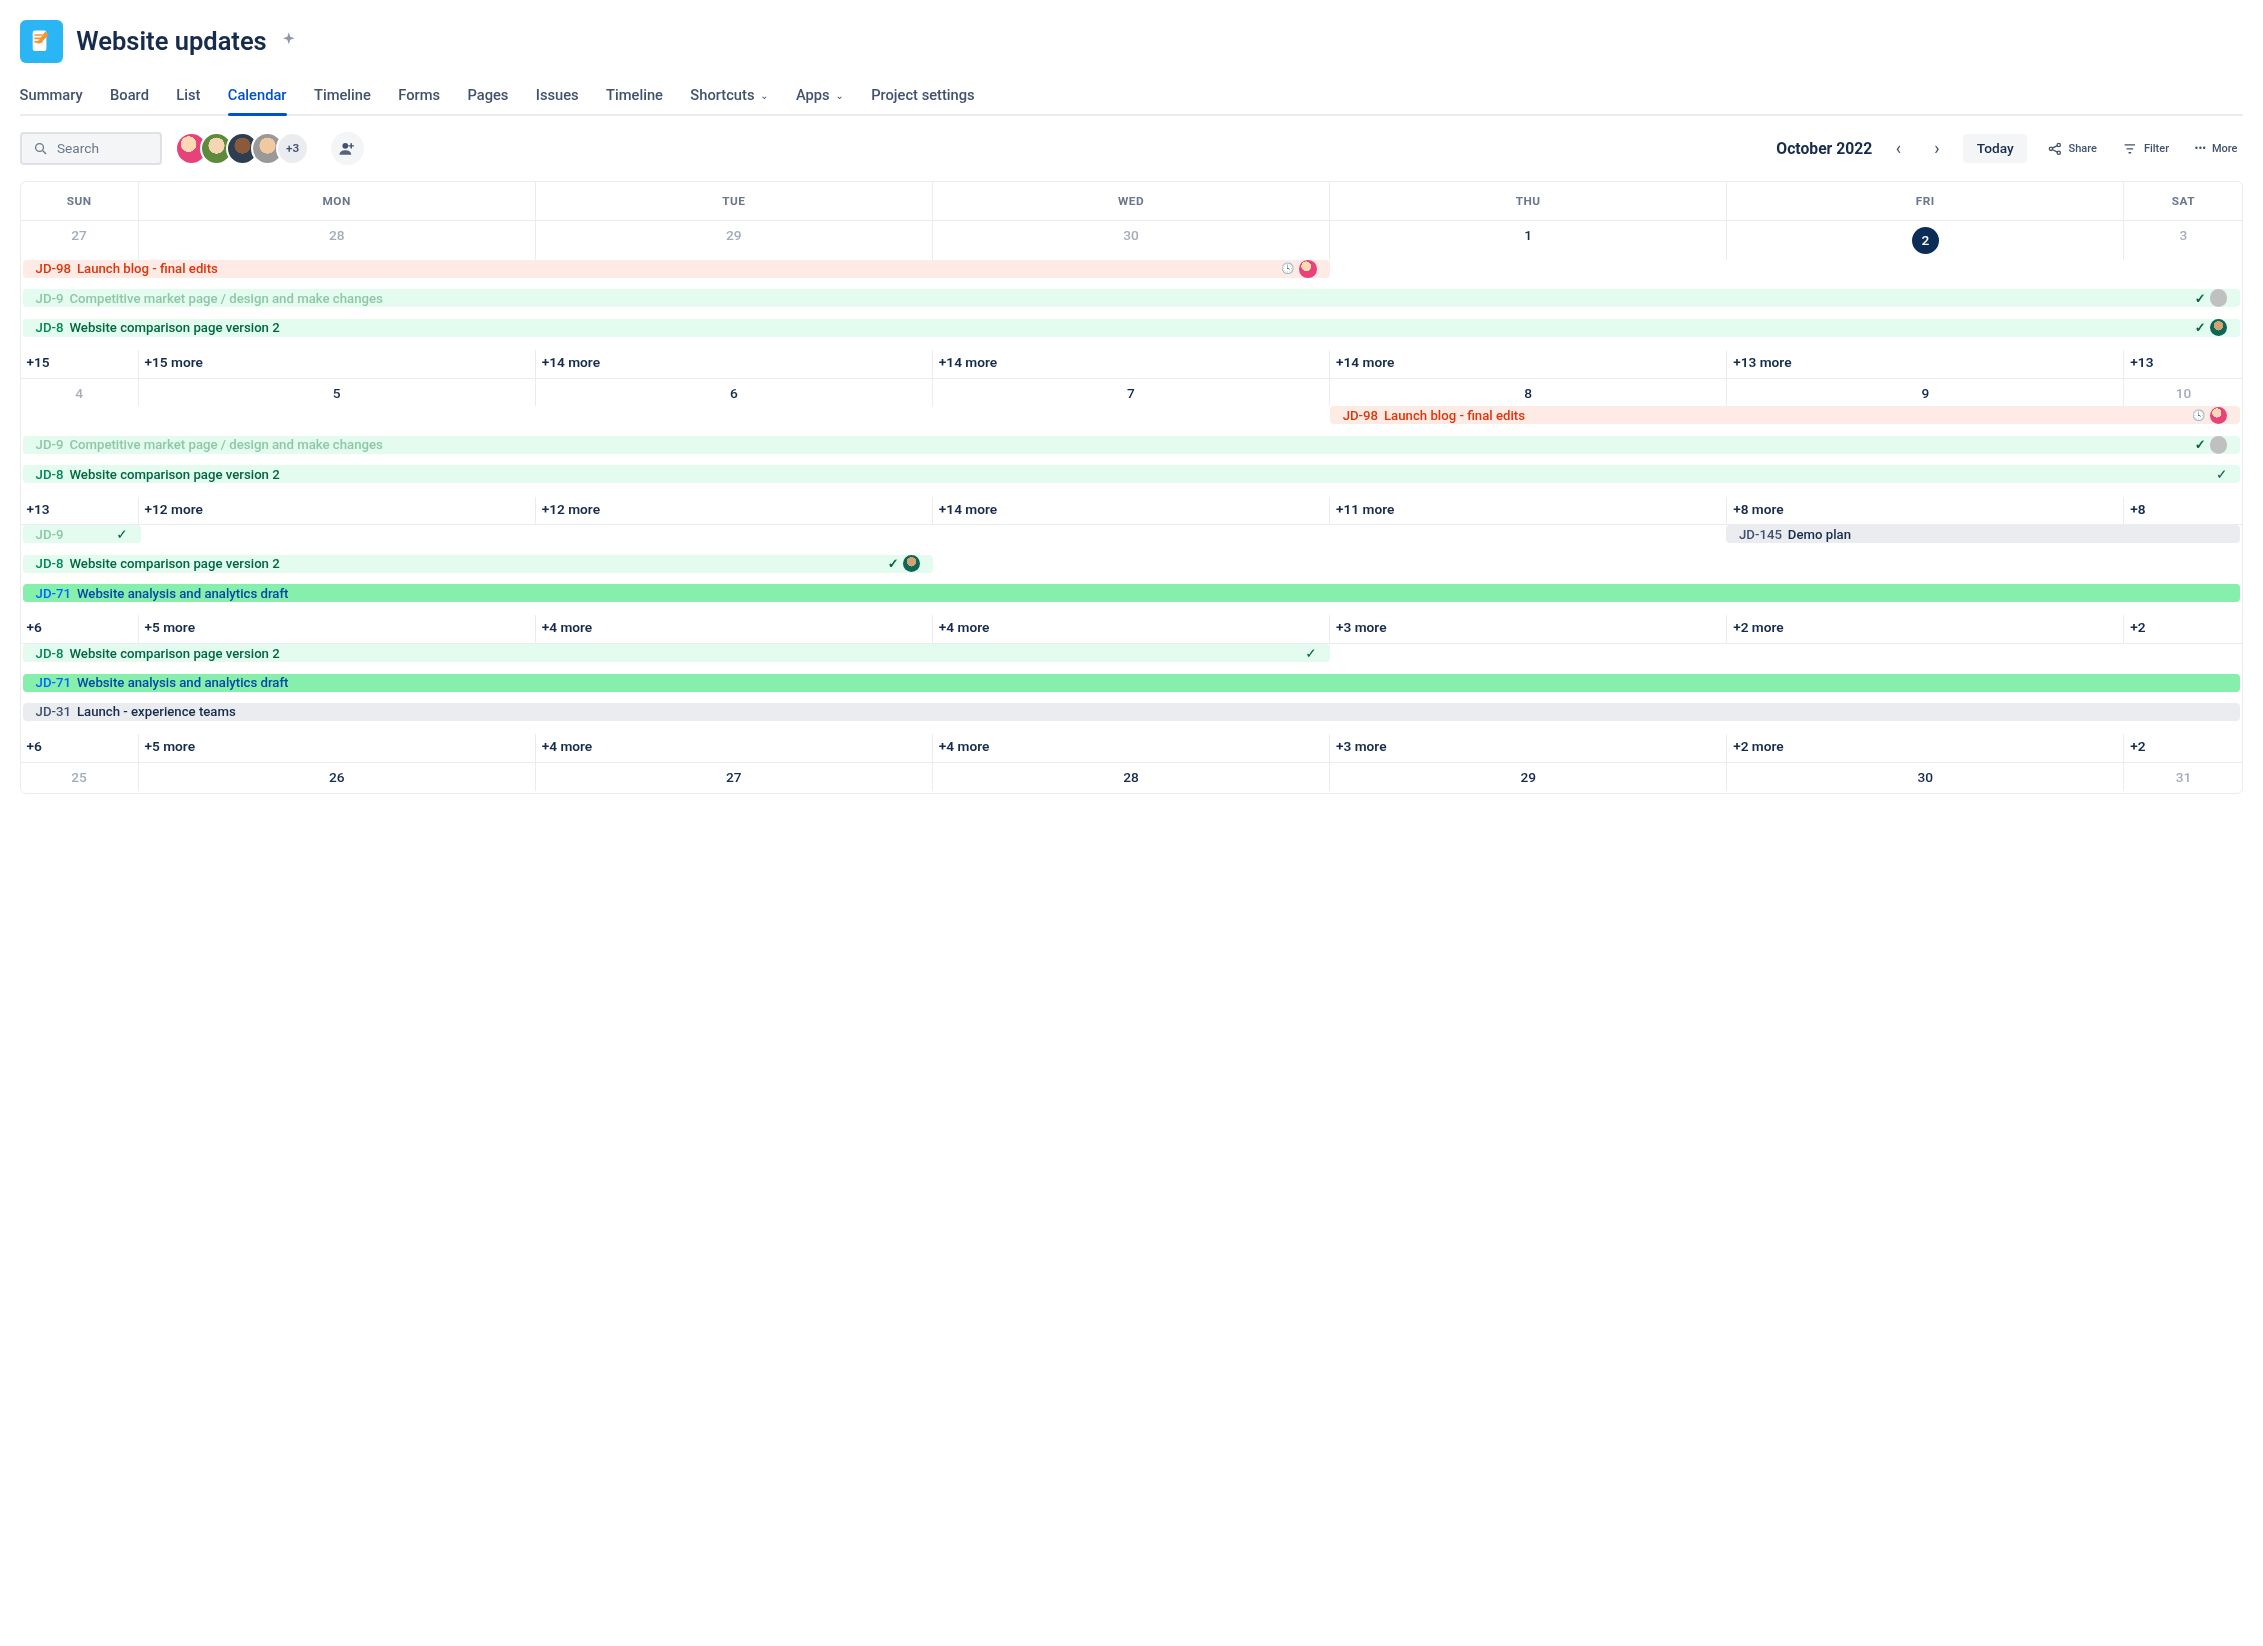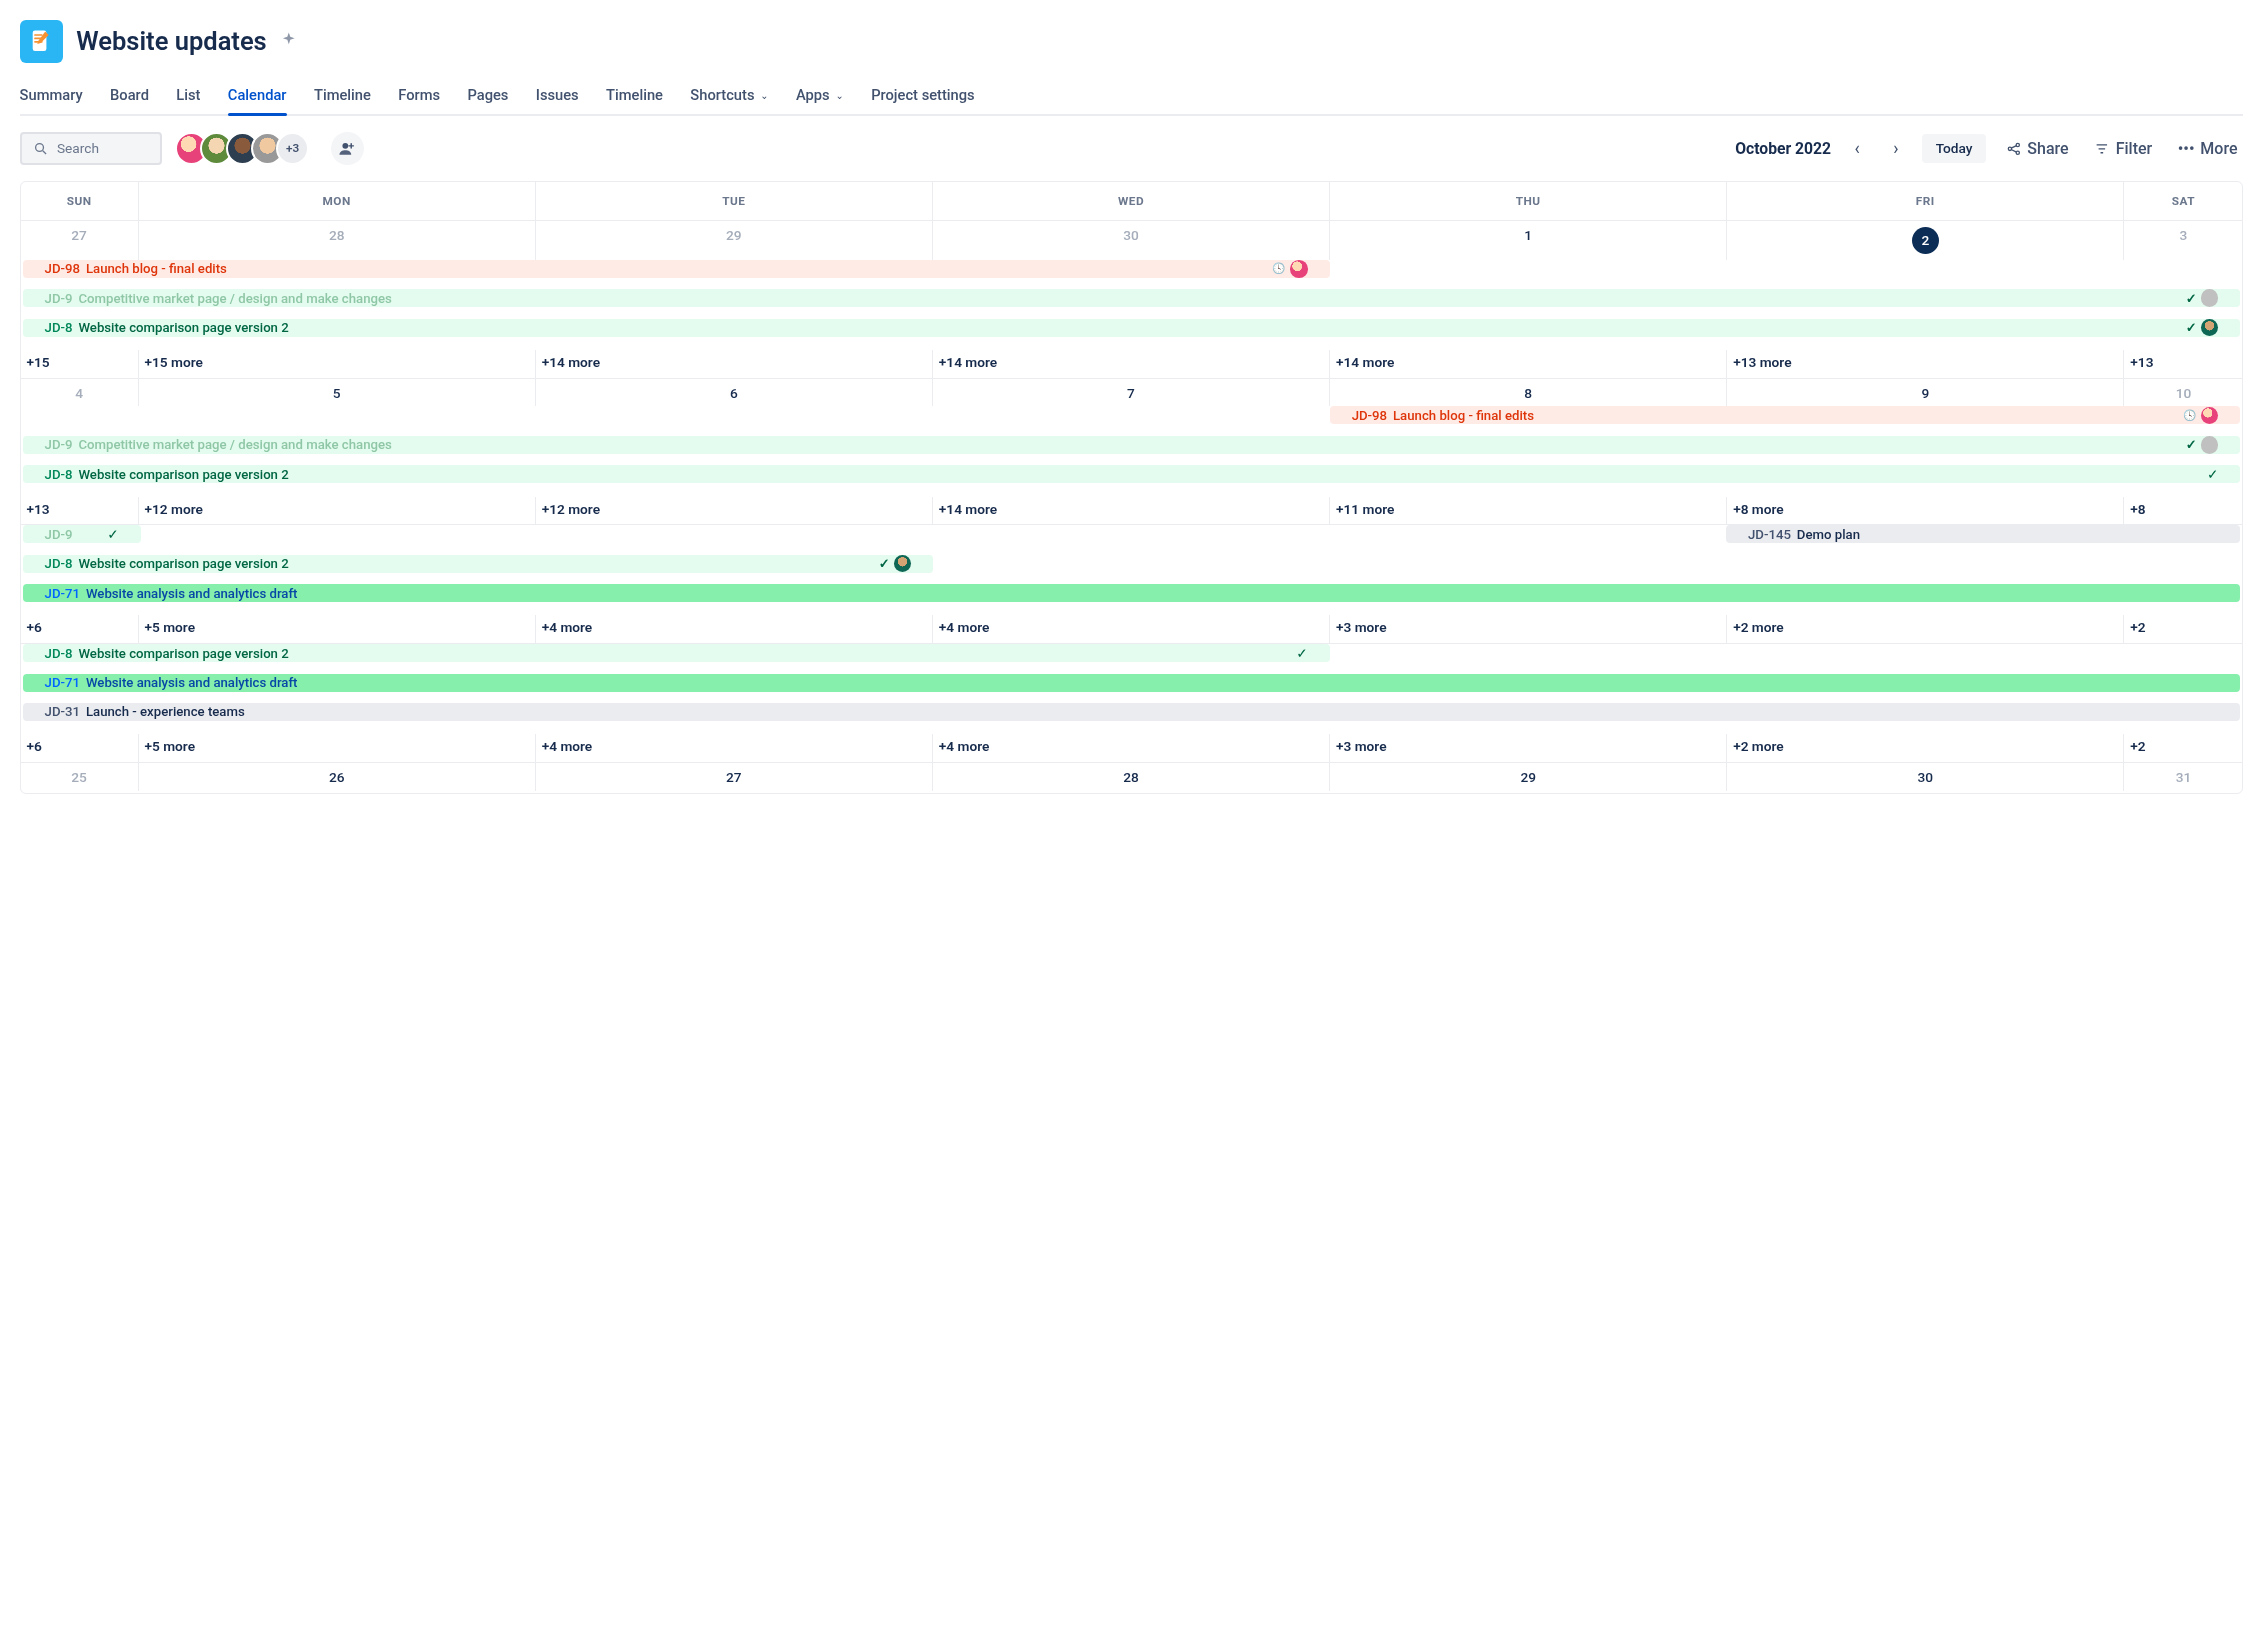"Share" .action { font-size: 16px -> 11px }
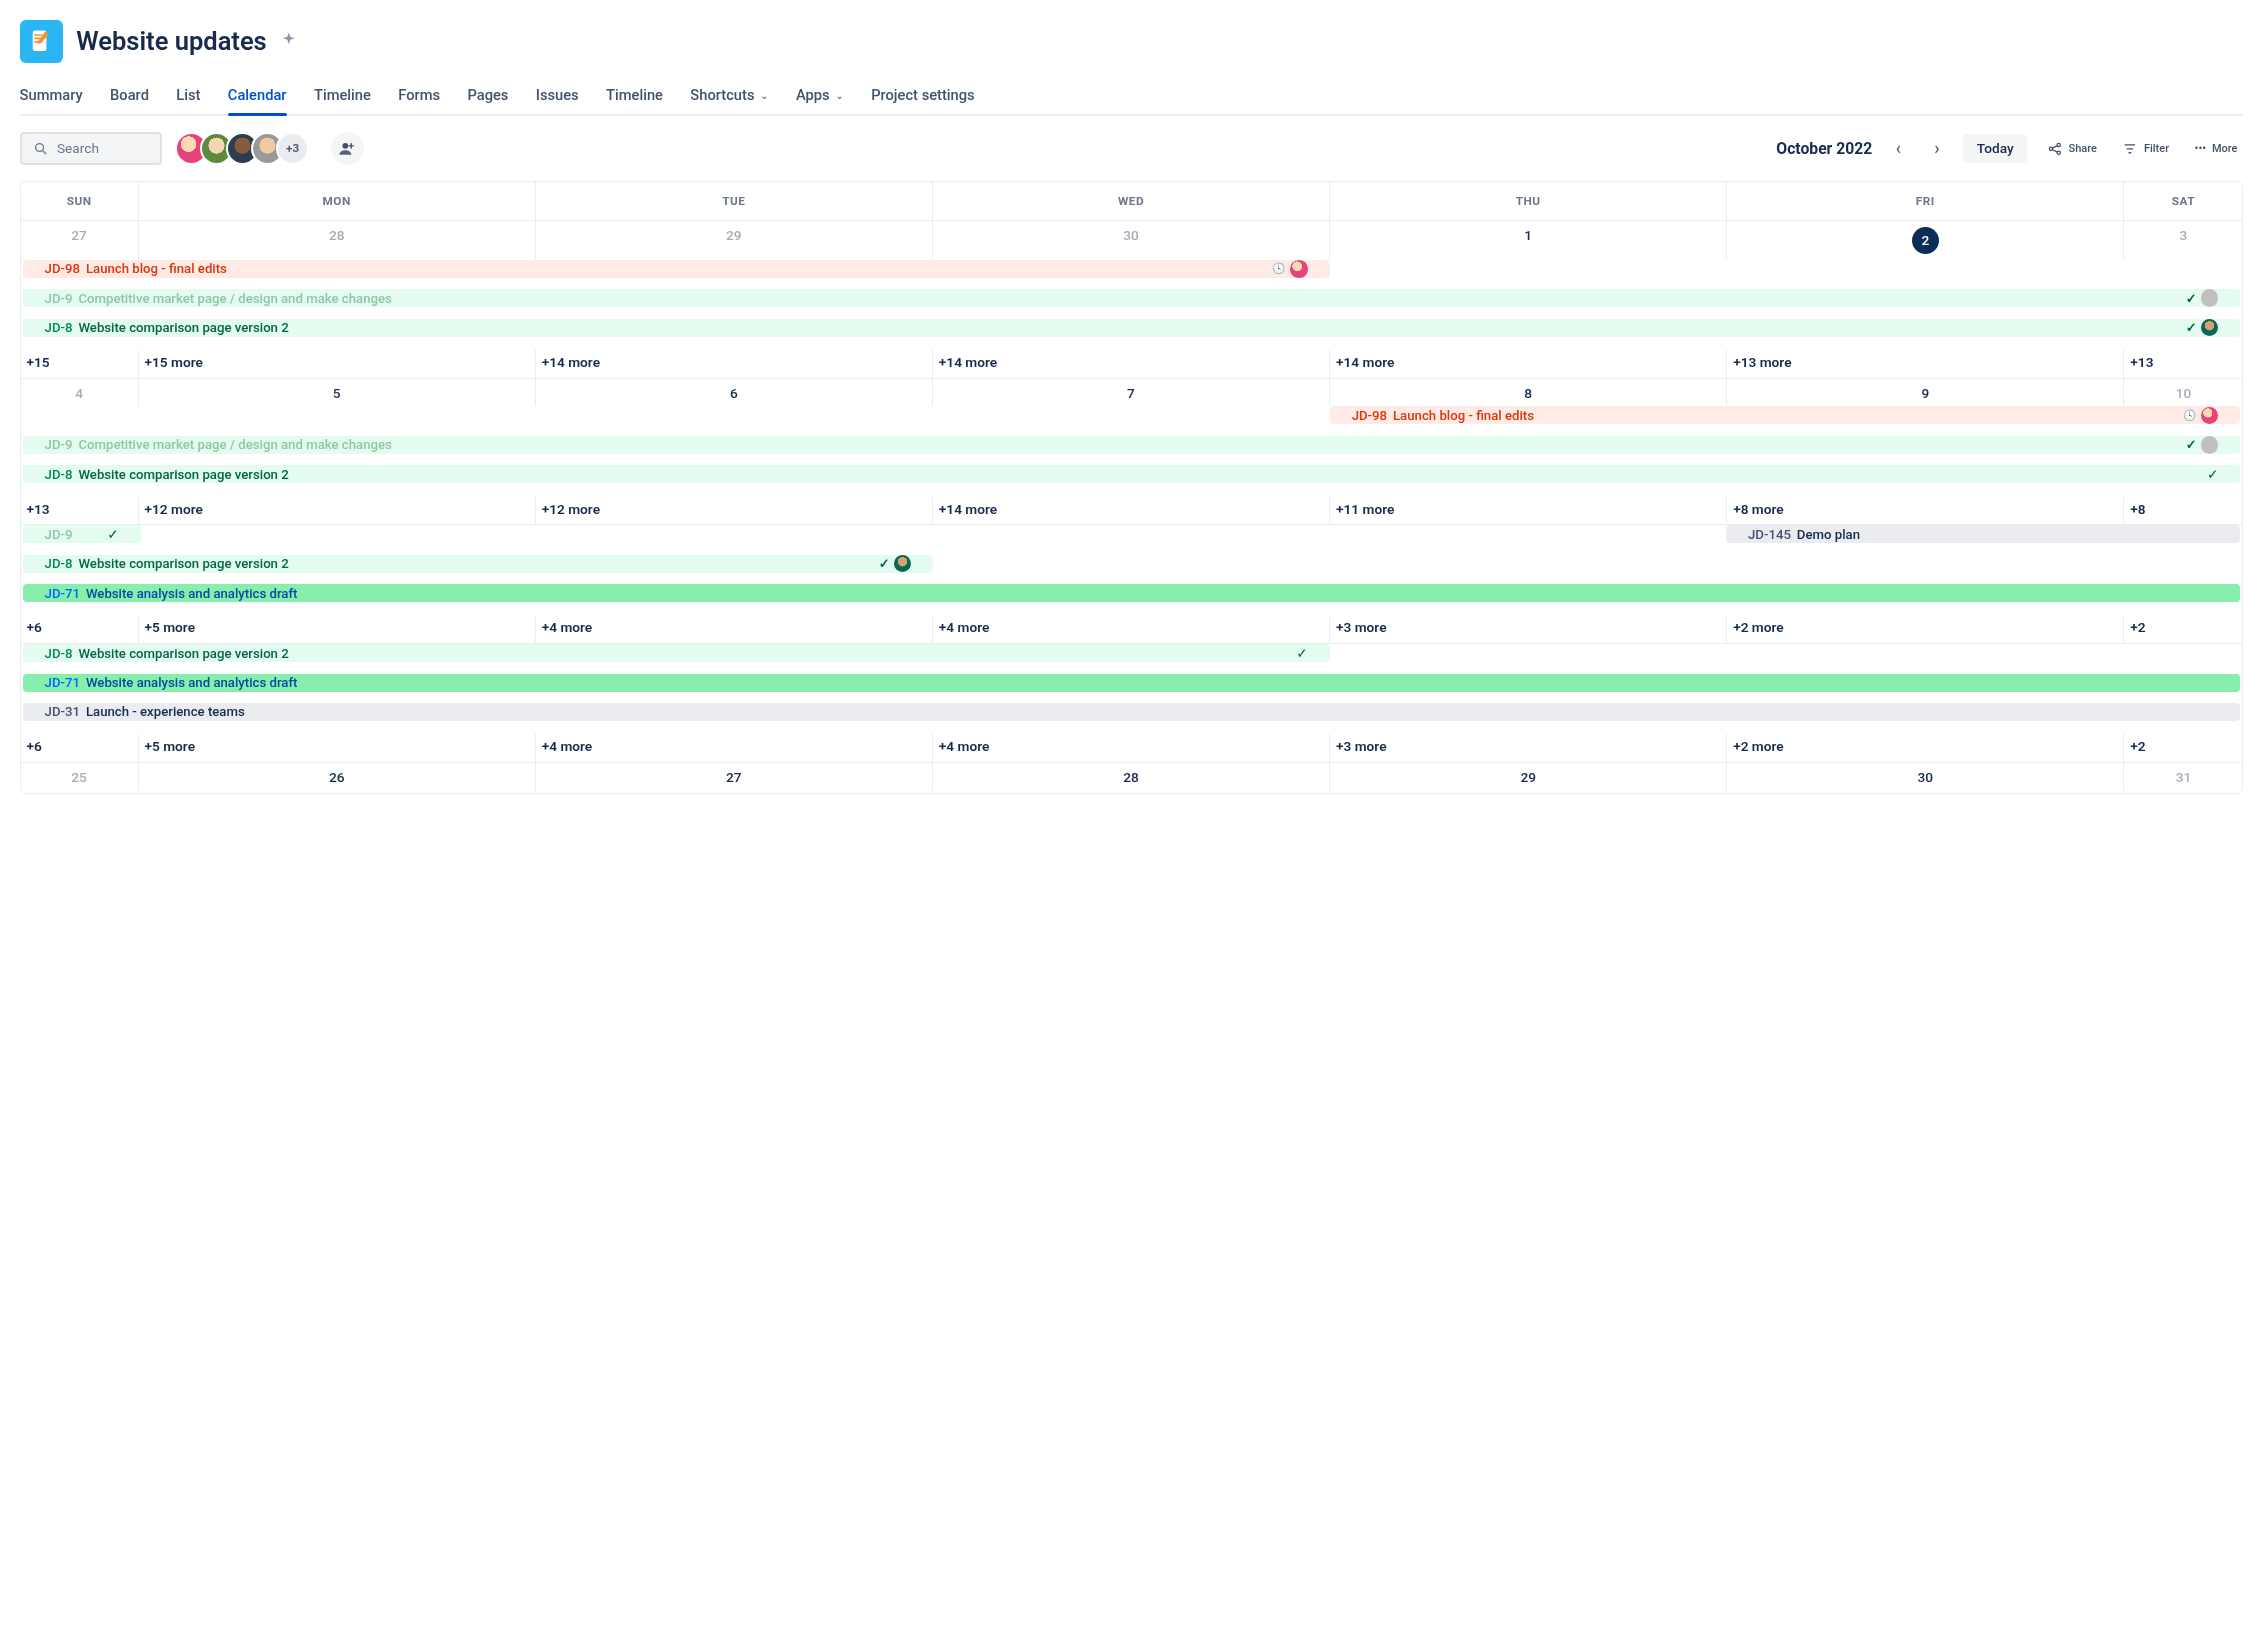"JD-98" .event-fill { padding: 0 22px -> 0 13px }
